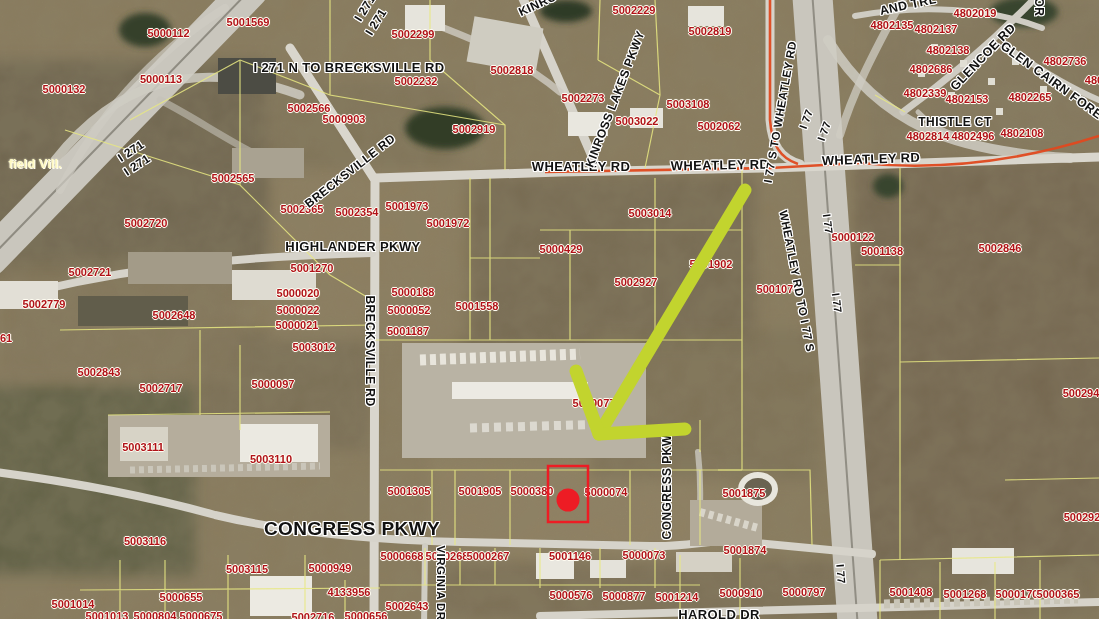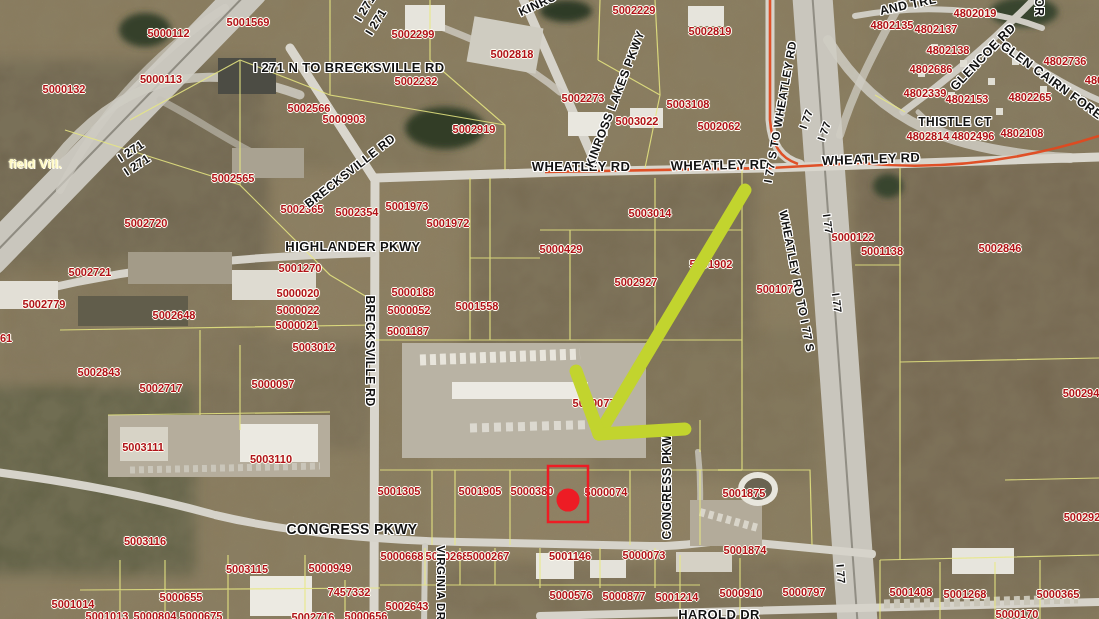"5002818" div.plabel { top: 54px -> 70px }
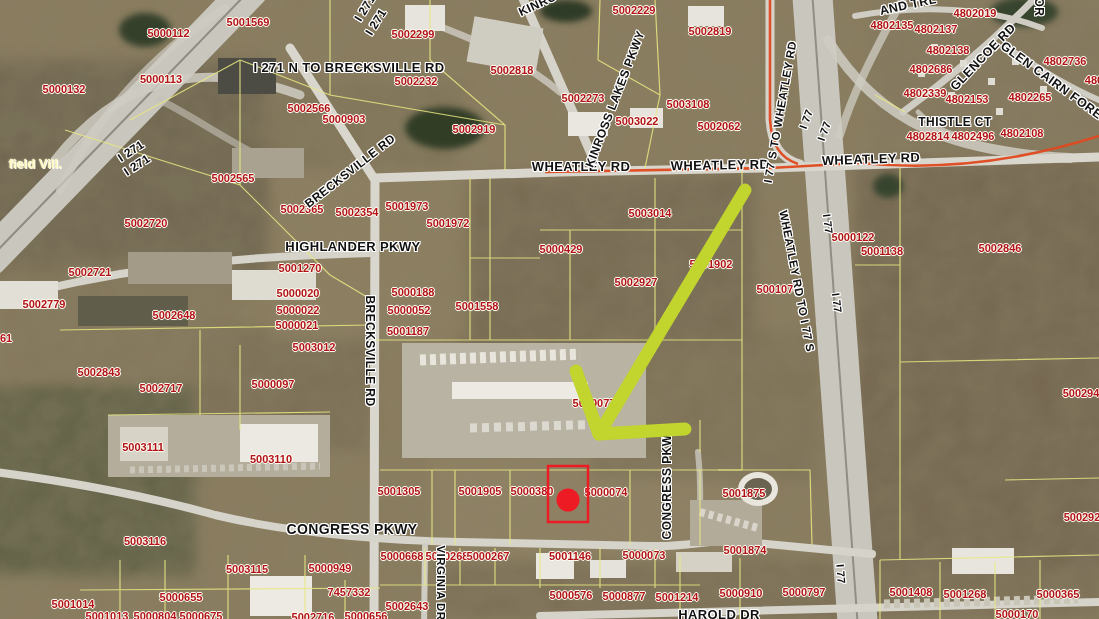"5001270" div.plabel { left: 300px -> 312px }
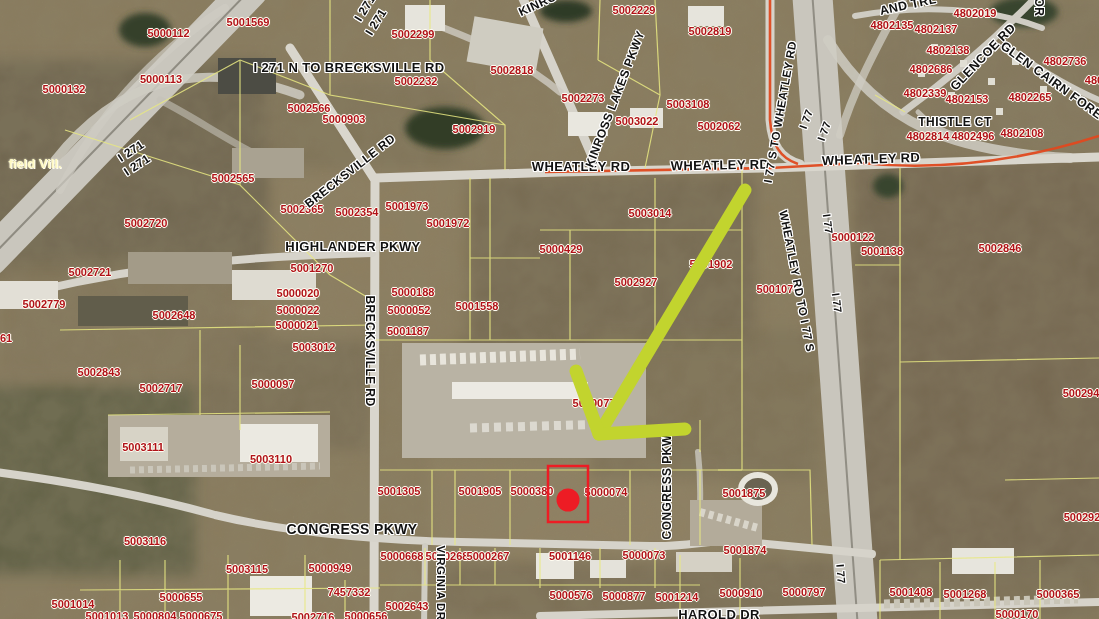"5001305" div.plabel { left: 399px -> 409px }
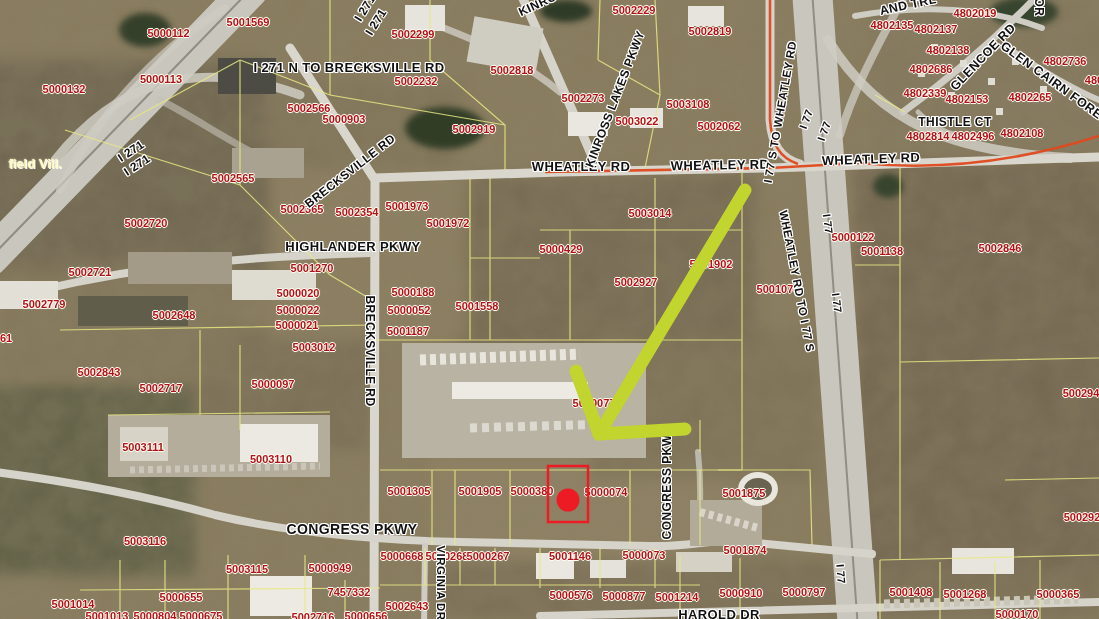"CONGRESS PKWY" div.rlabel { font-size: 14px -> 19px }
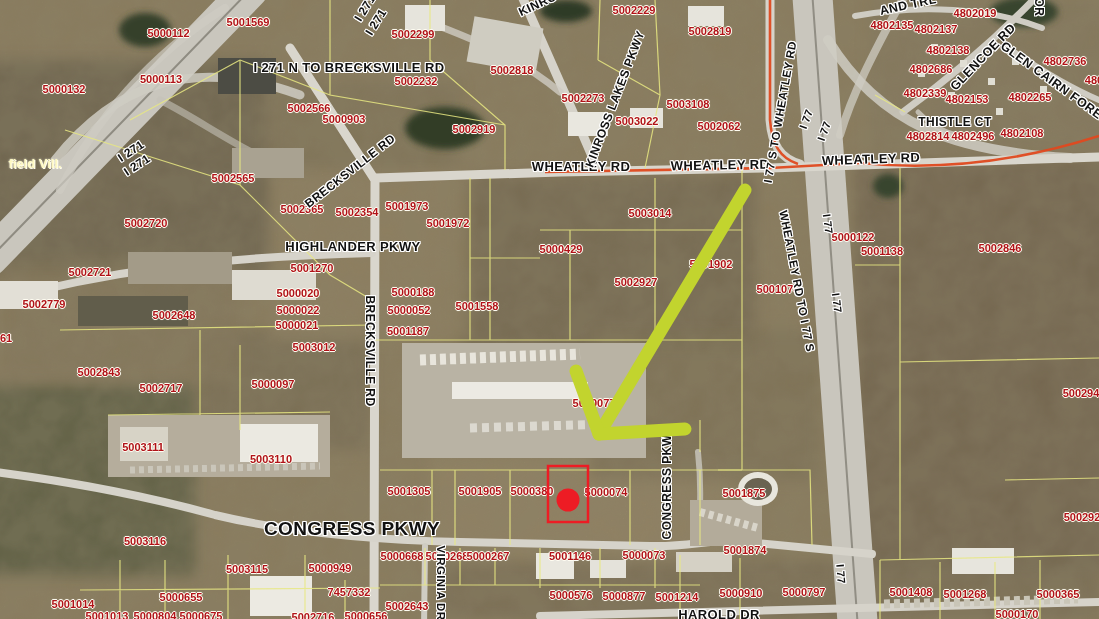"7457332" div.plabel { text: 7457332 -> 4133956 }
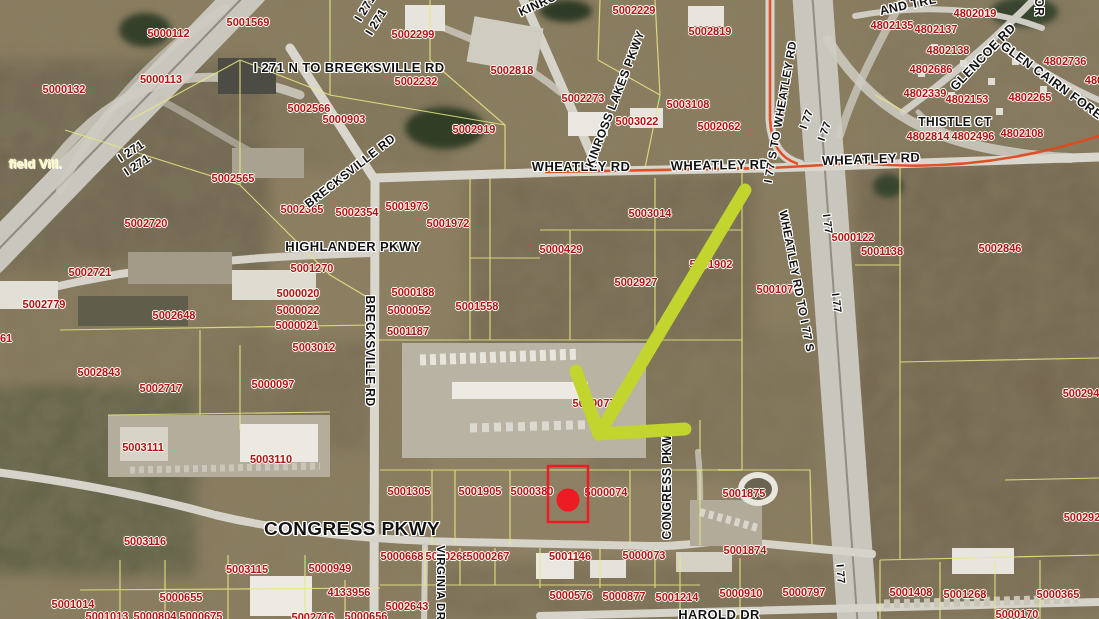"5000170" div.plabel { margin-top: 20px -> none }
